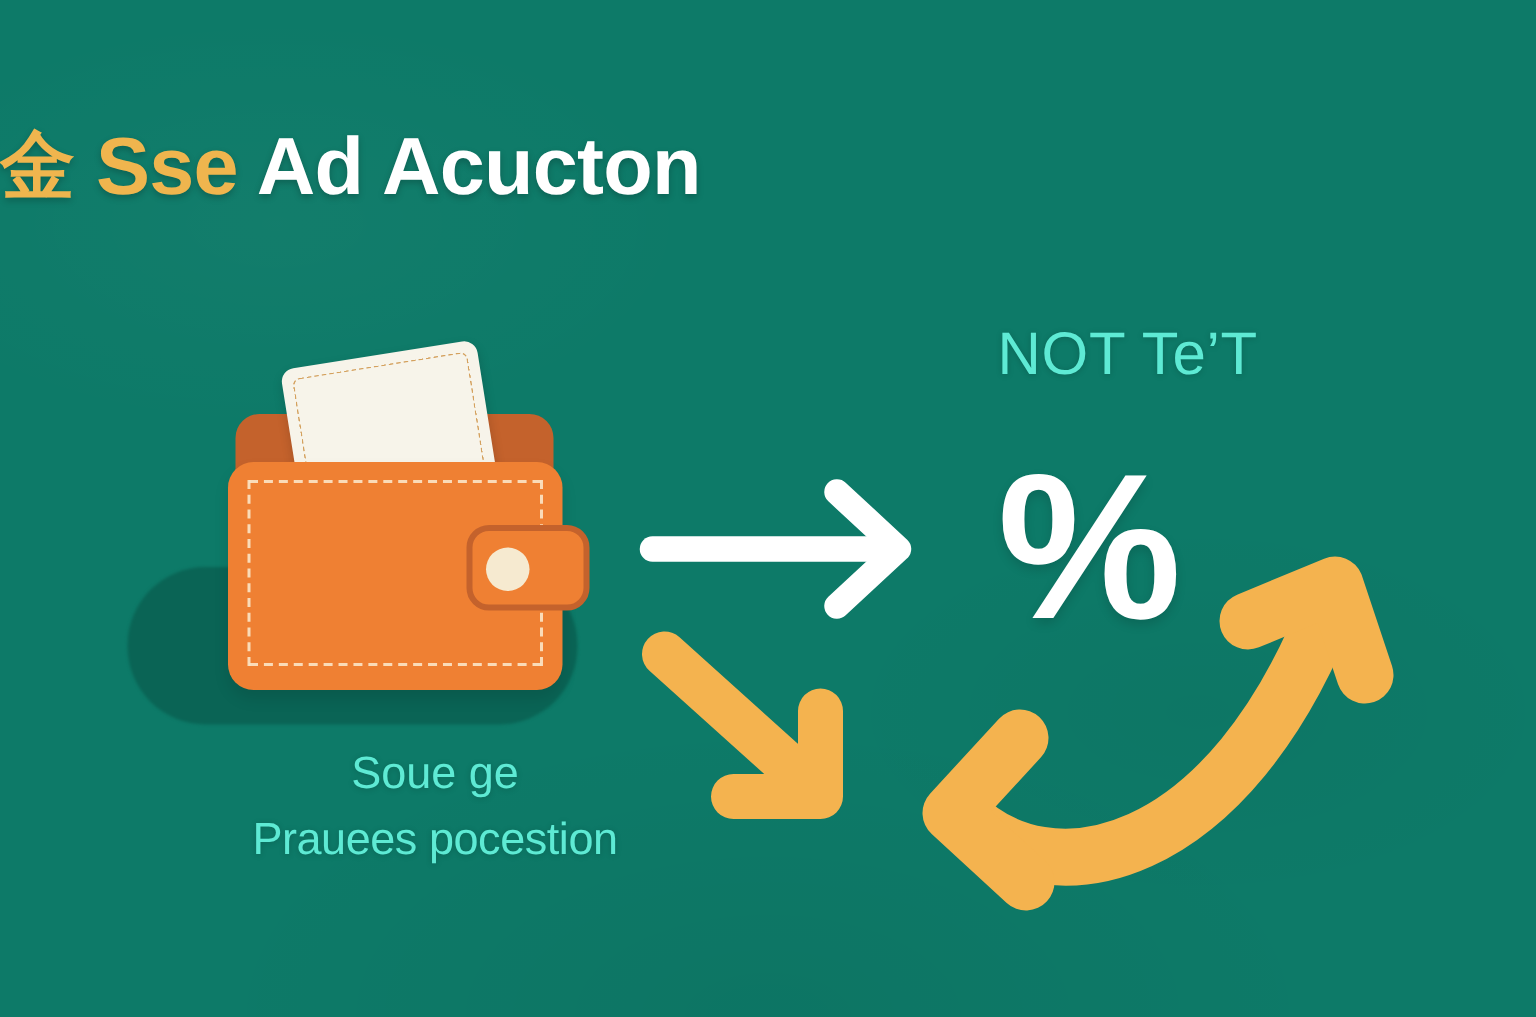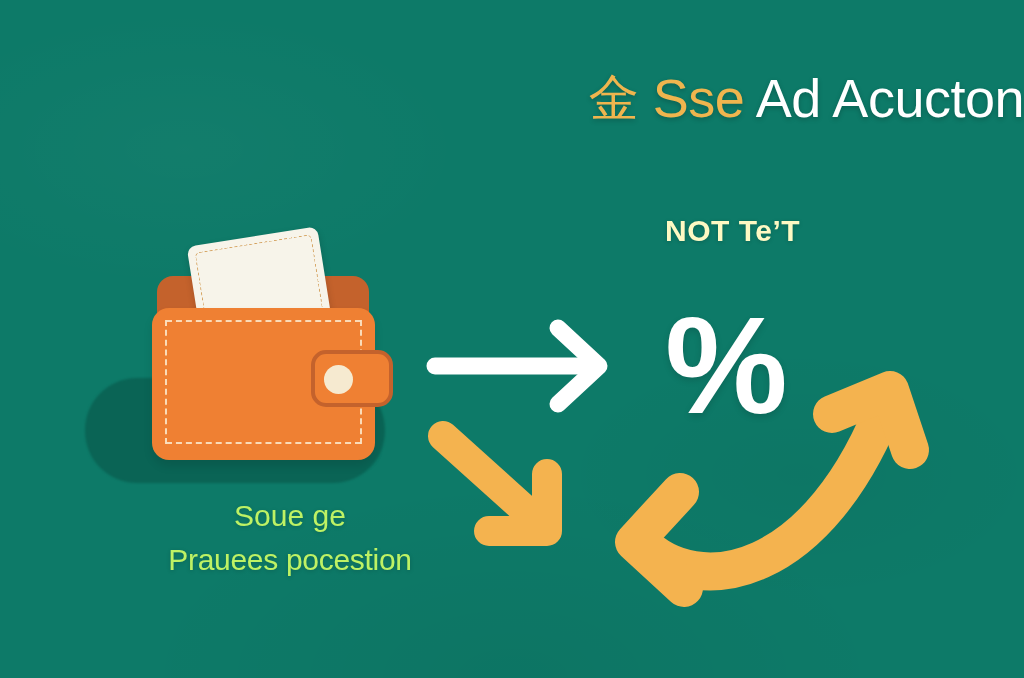"金 Sse Ad Acucton" .title-row { font-weight: 400 -> 700; text-align: right -> left; top: 71px -> 84px }
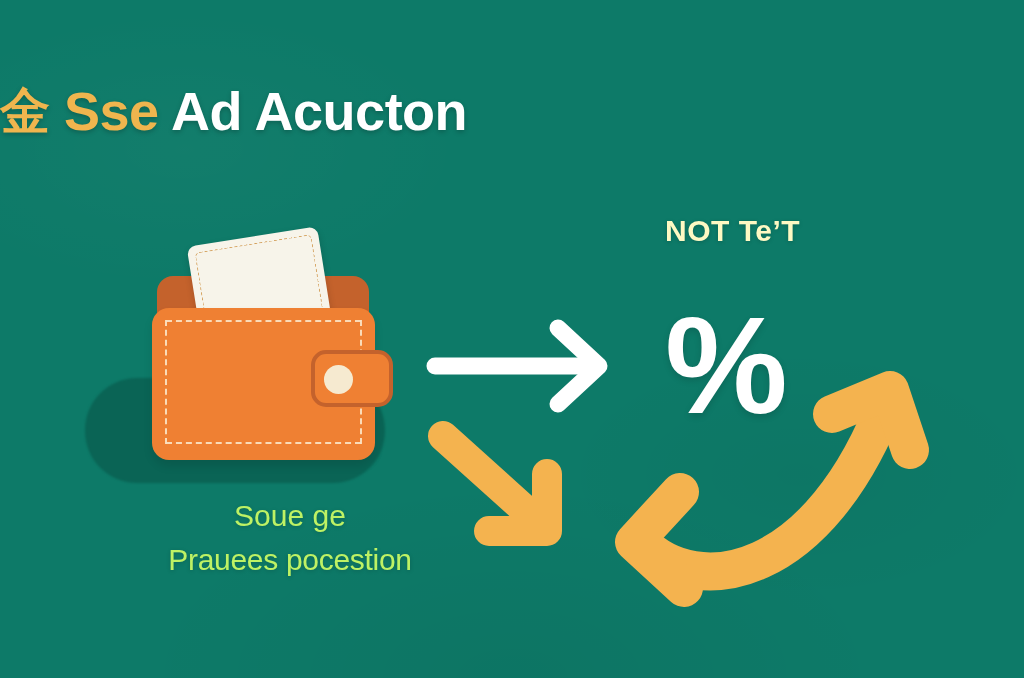"NOT Te’T" .not-text { color: #fef9c3 -> #5eead4; font-size: 30px -> 40px; font-weight: 700 -> 400 }
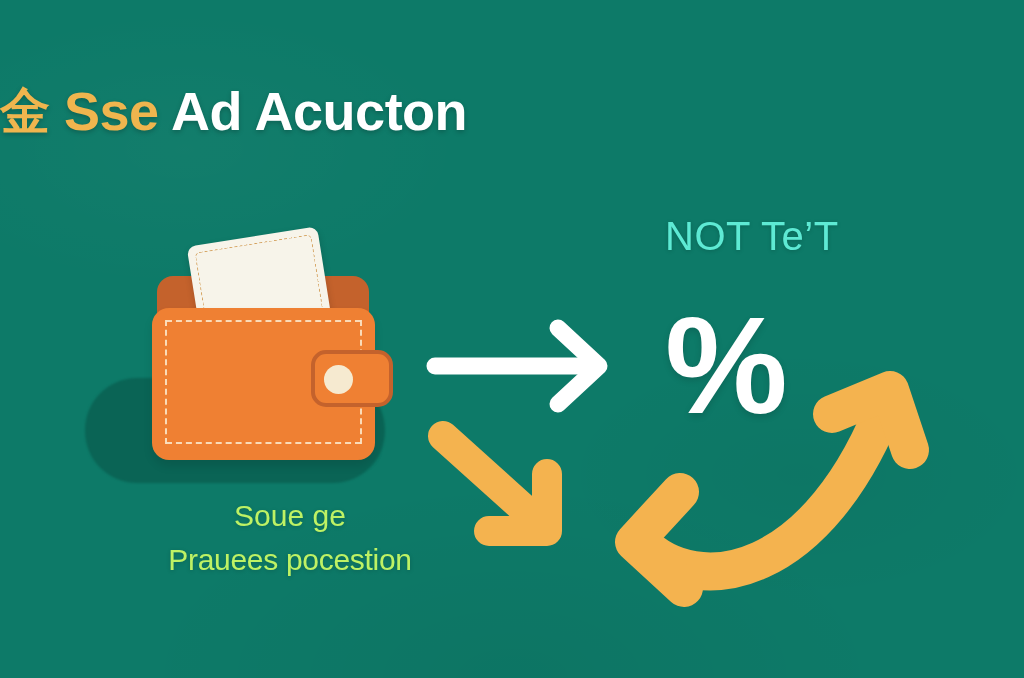"Soue ge" .caption { color: #bef264 -> #5eead4 }
